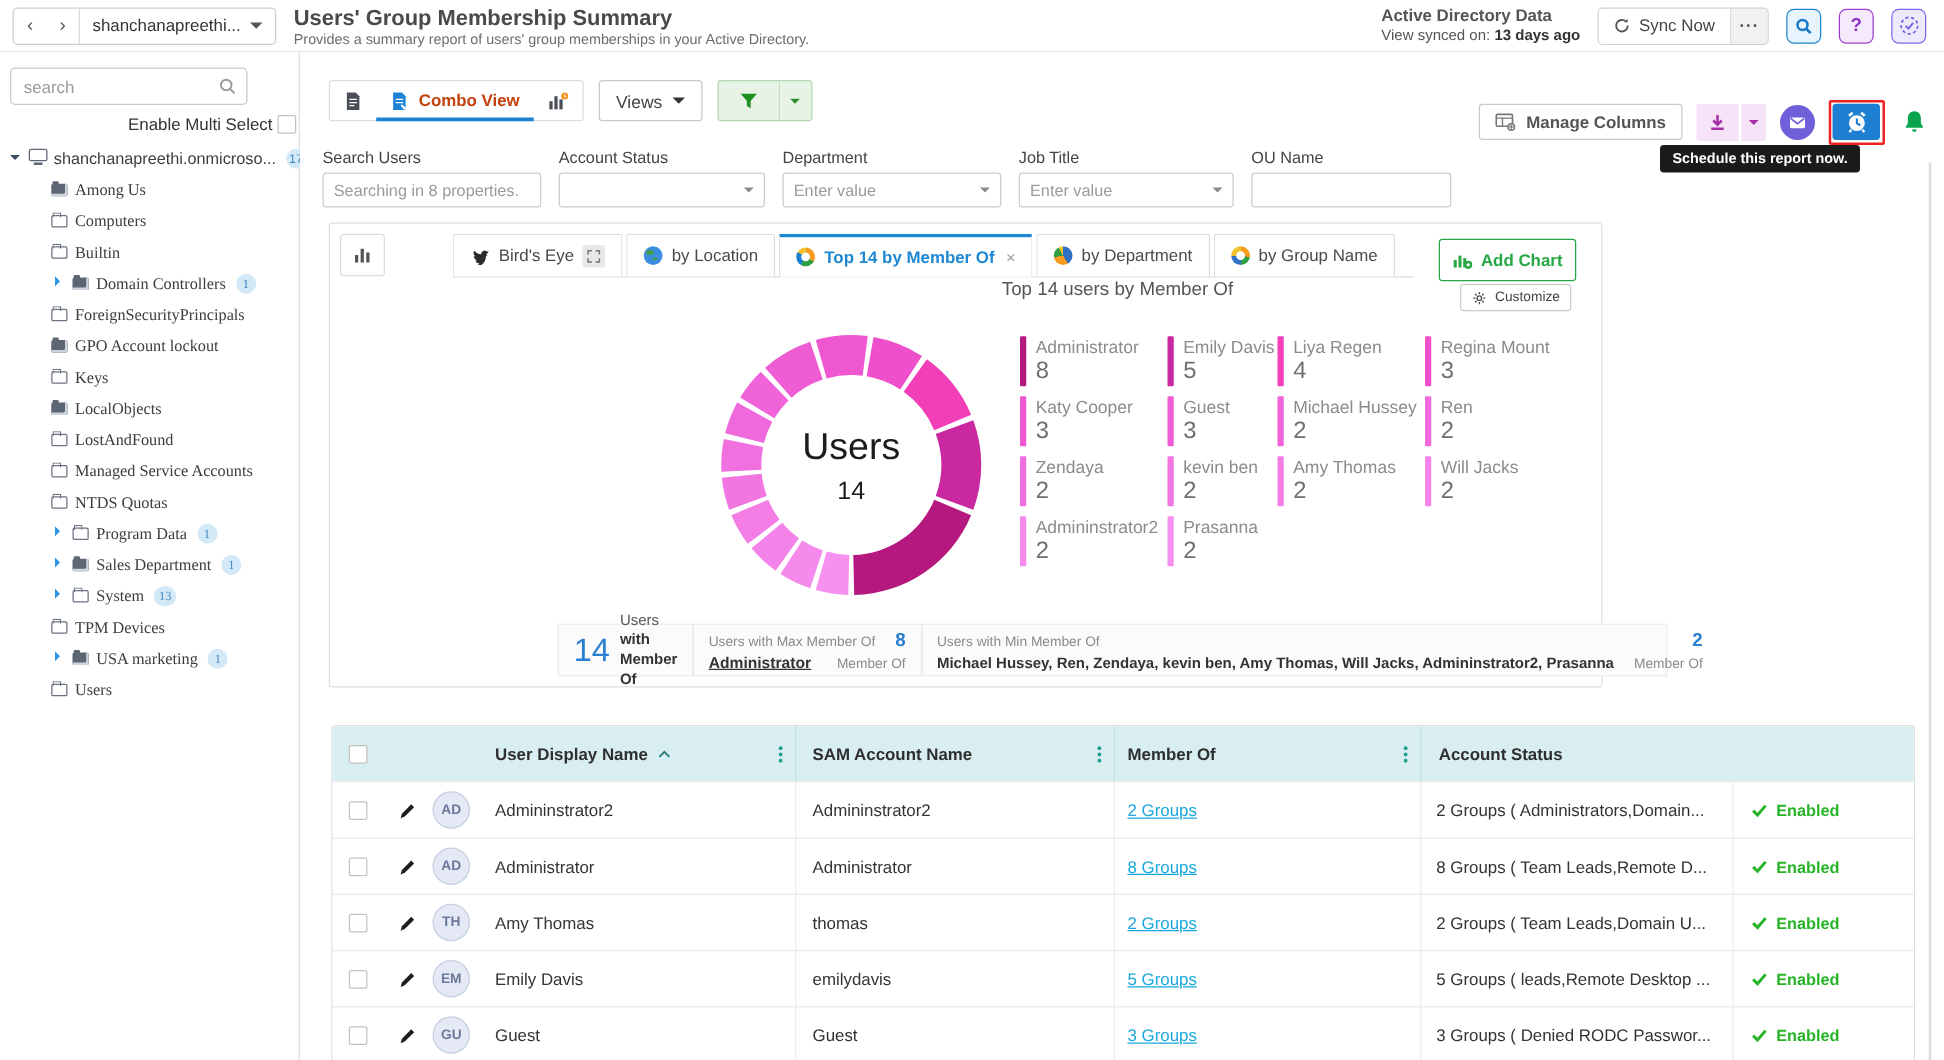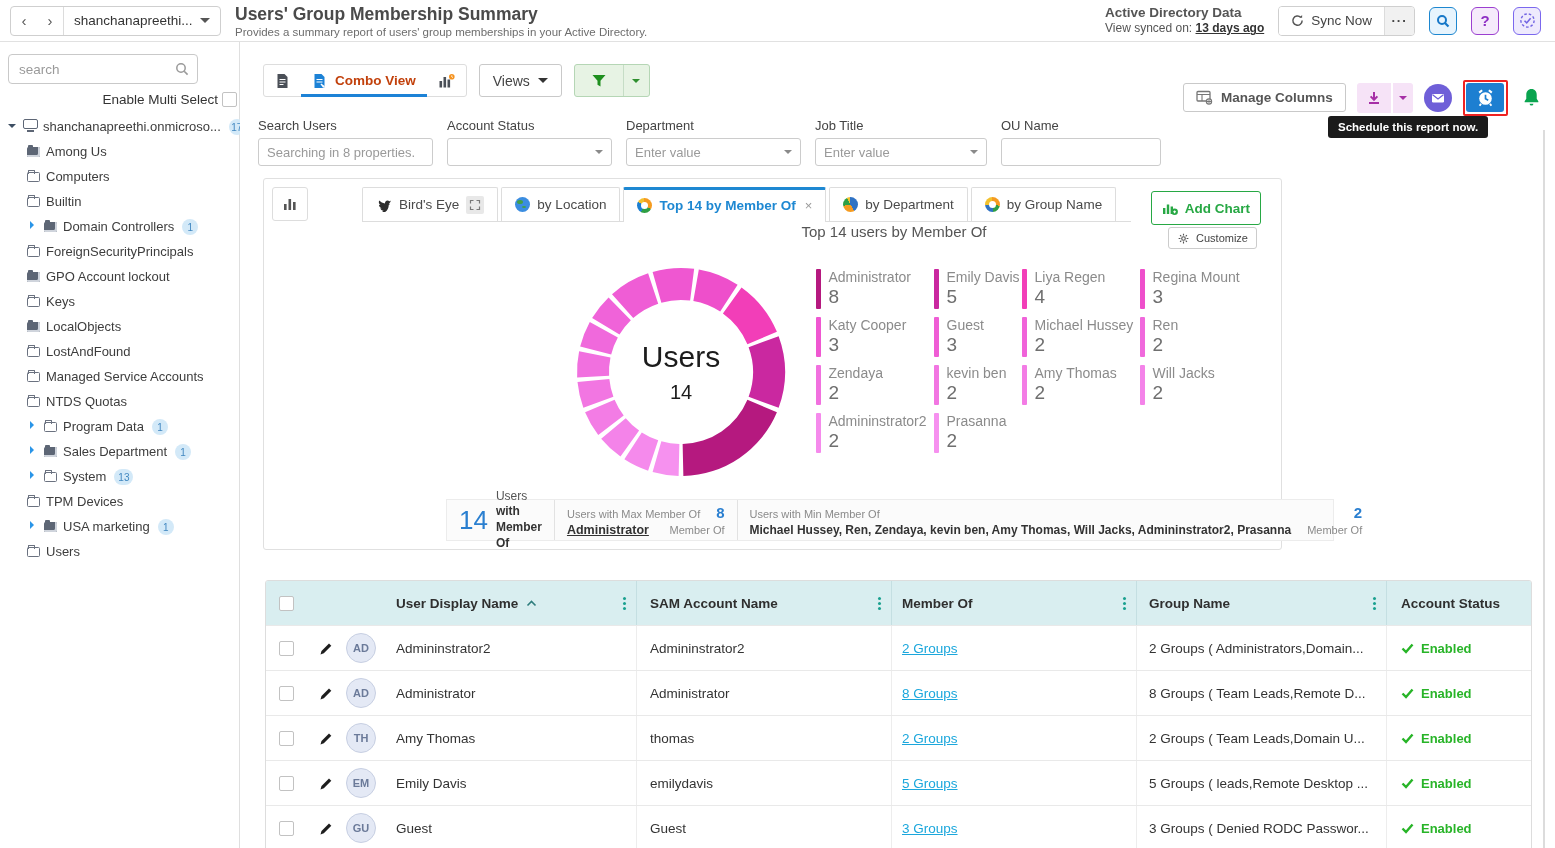"13 days ago" .ad-info-sync b { text-decoration: underline -> none }
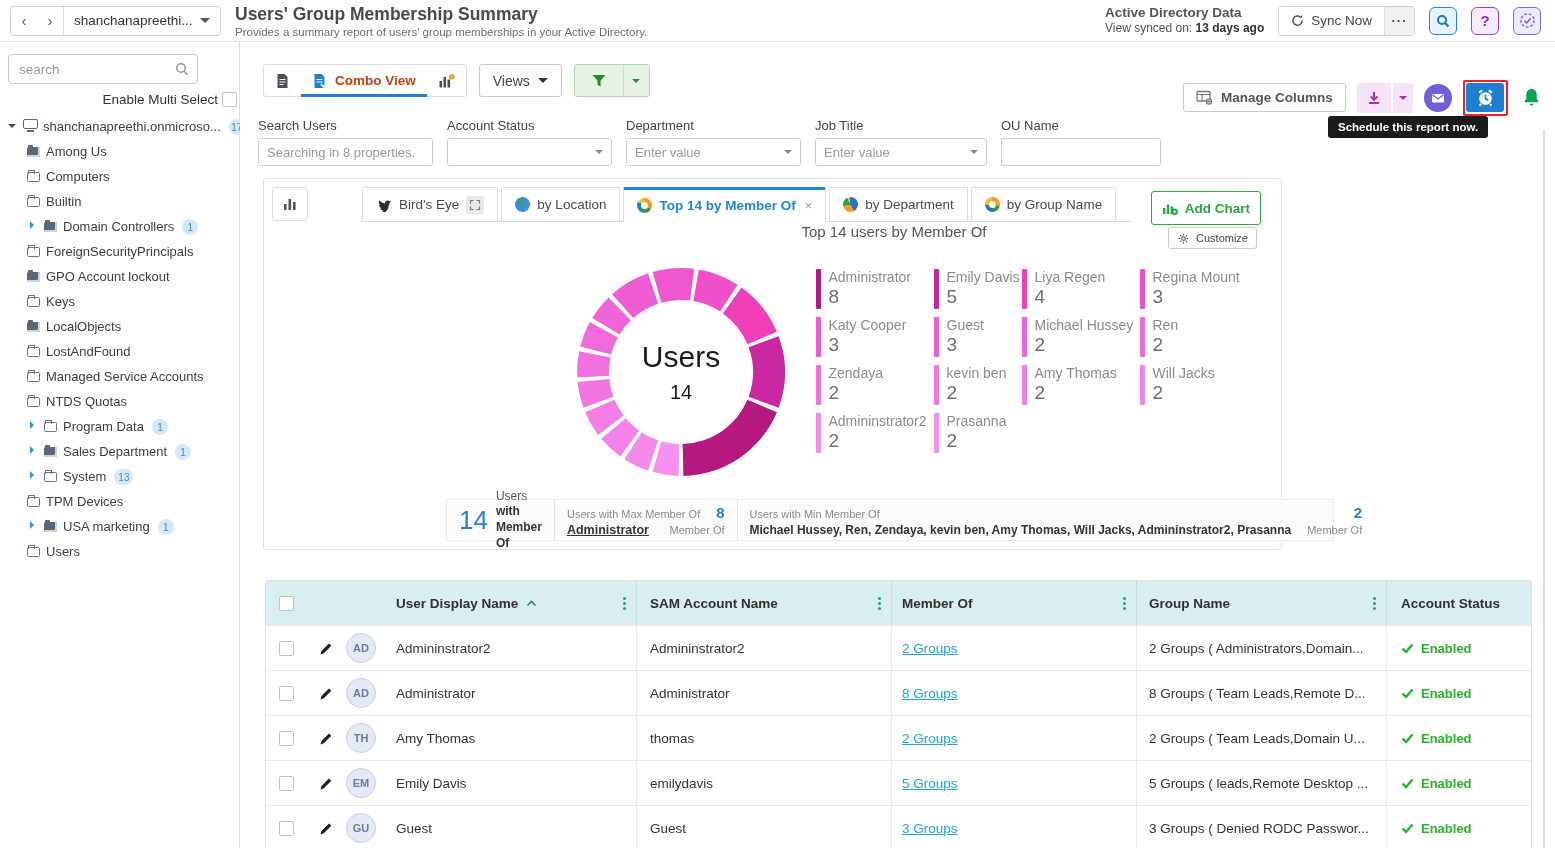"Among Us" .tree-row[data-indent="1"] { font-family: none -> Liberation Serif, serif; padding-left: 26px -> 40px }
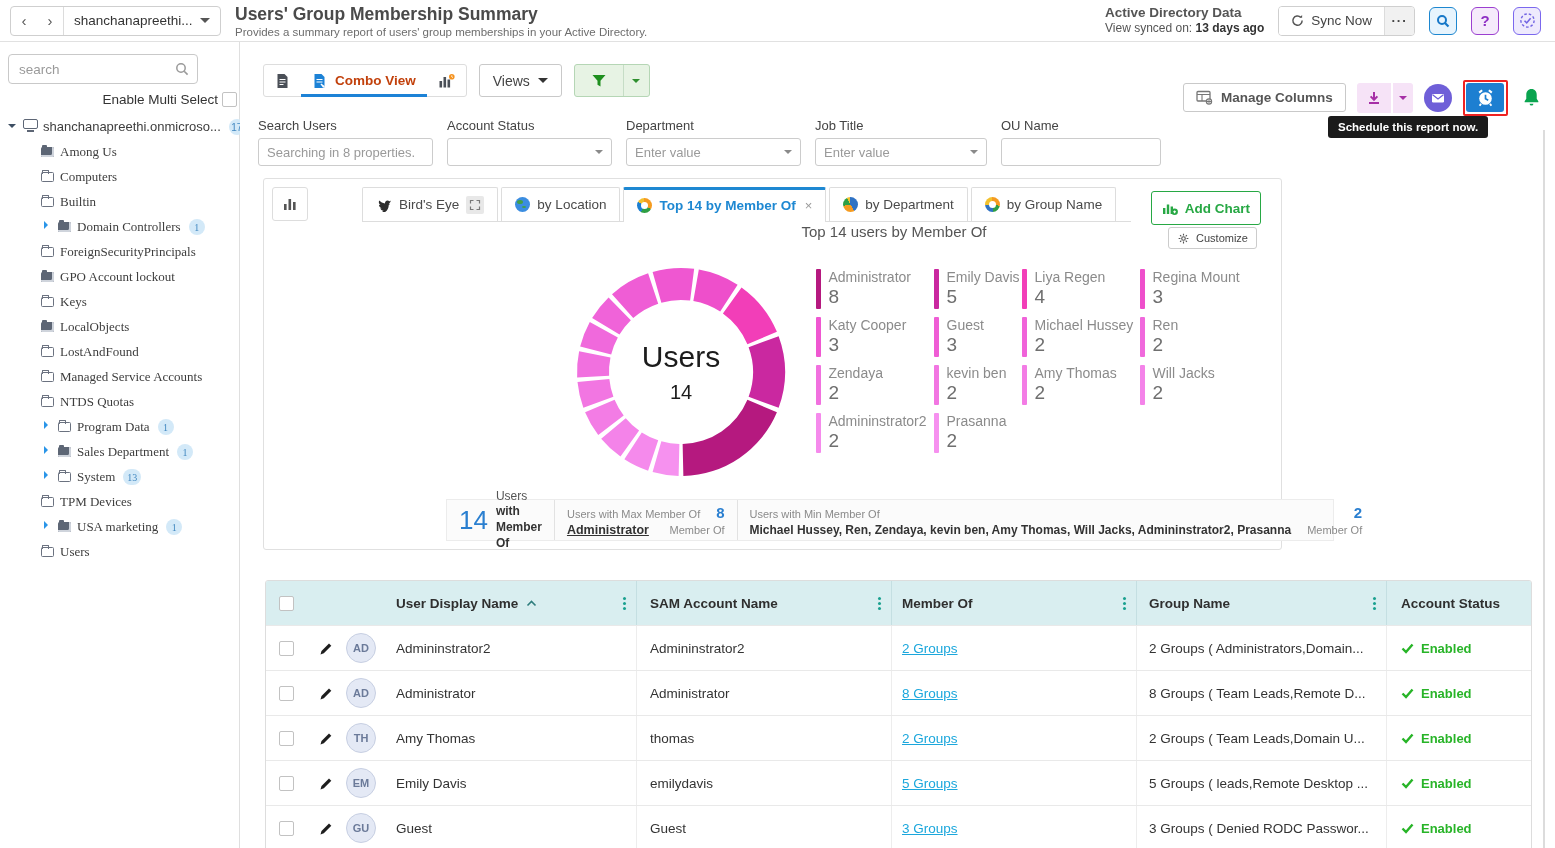"Group Name" div.cell { html: <div> <span>Group Name</span> <span> <span></span> <span></span> <span></span> </span> </div> -> none }
